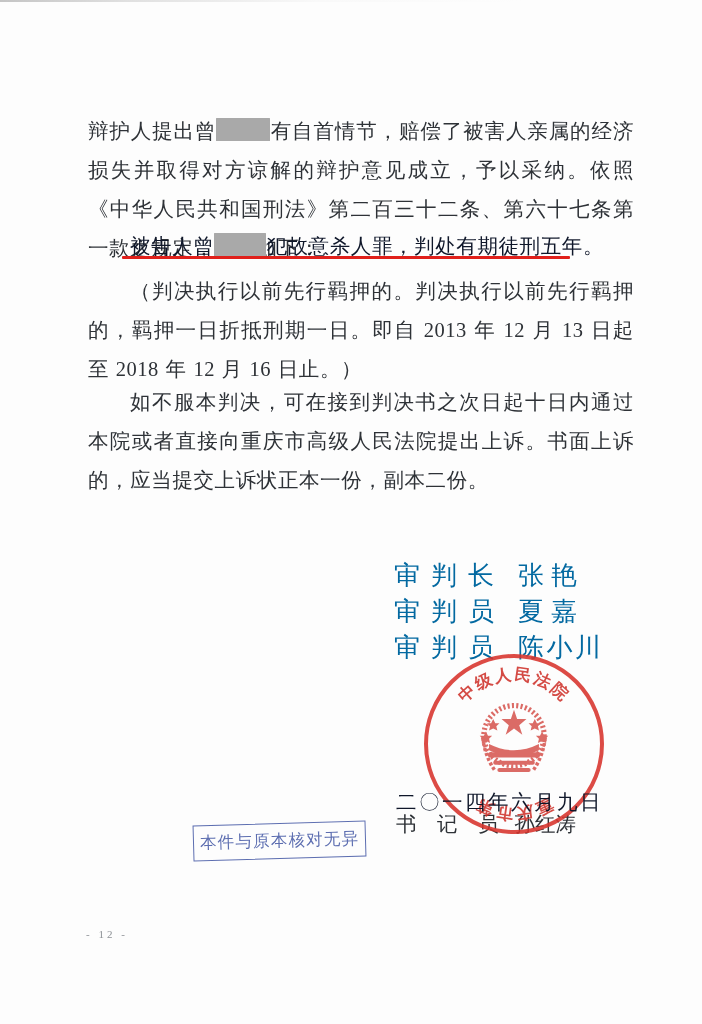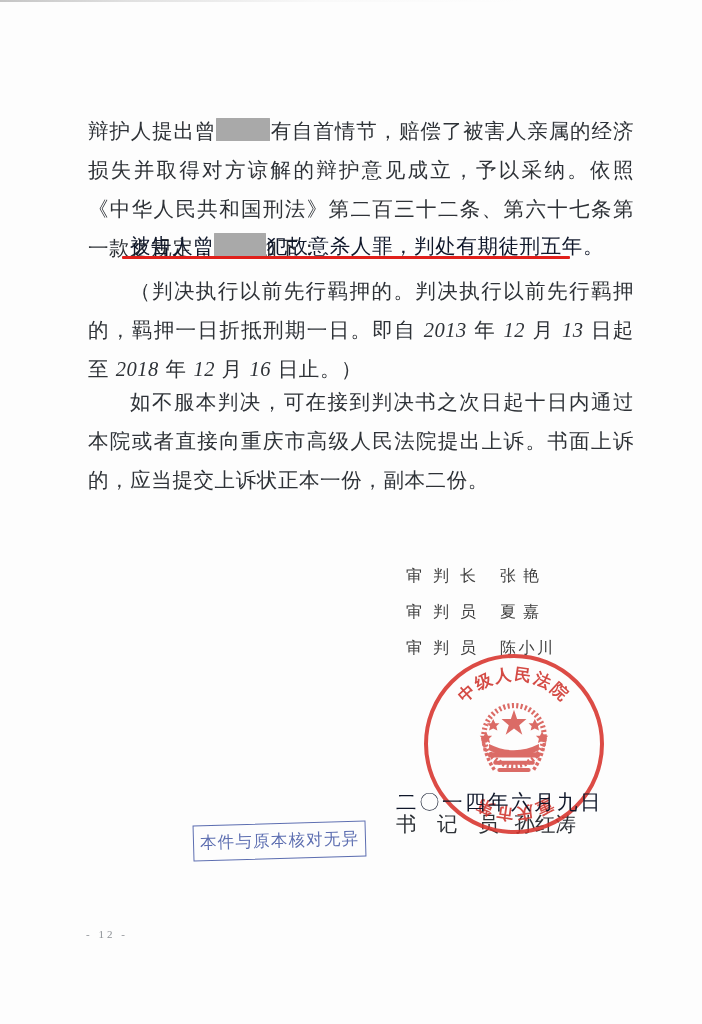"2013" .nums { font-style: italic -> none }
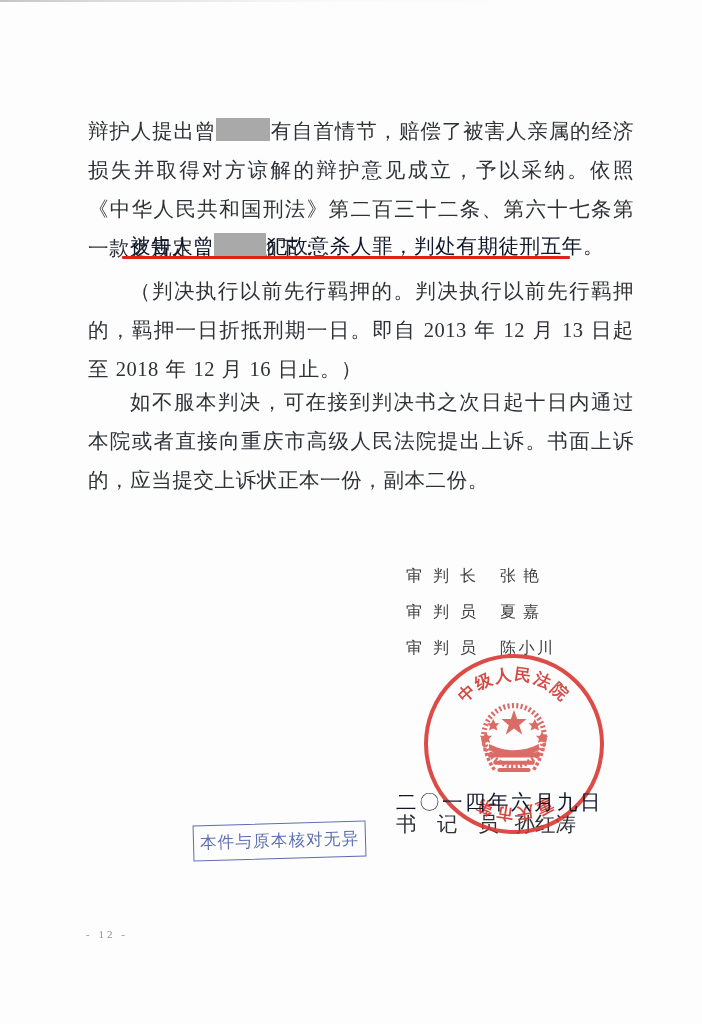"审判长 张艳" .sig-block { color: #404040 -> #0369a1; font-size: 16px -> 26px; left: 406px -> 394px }
